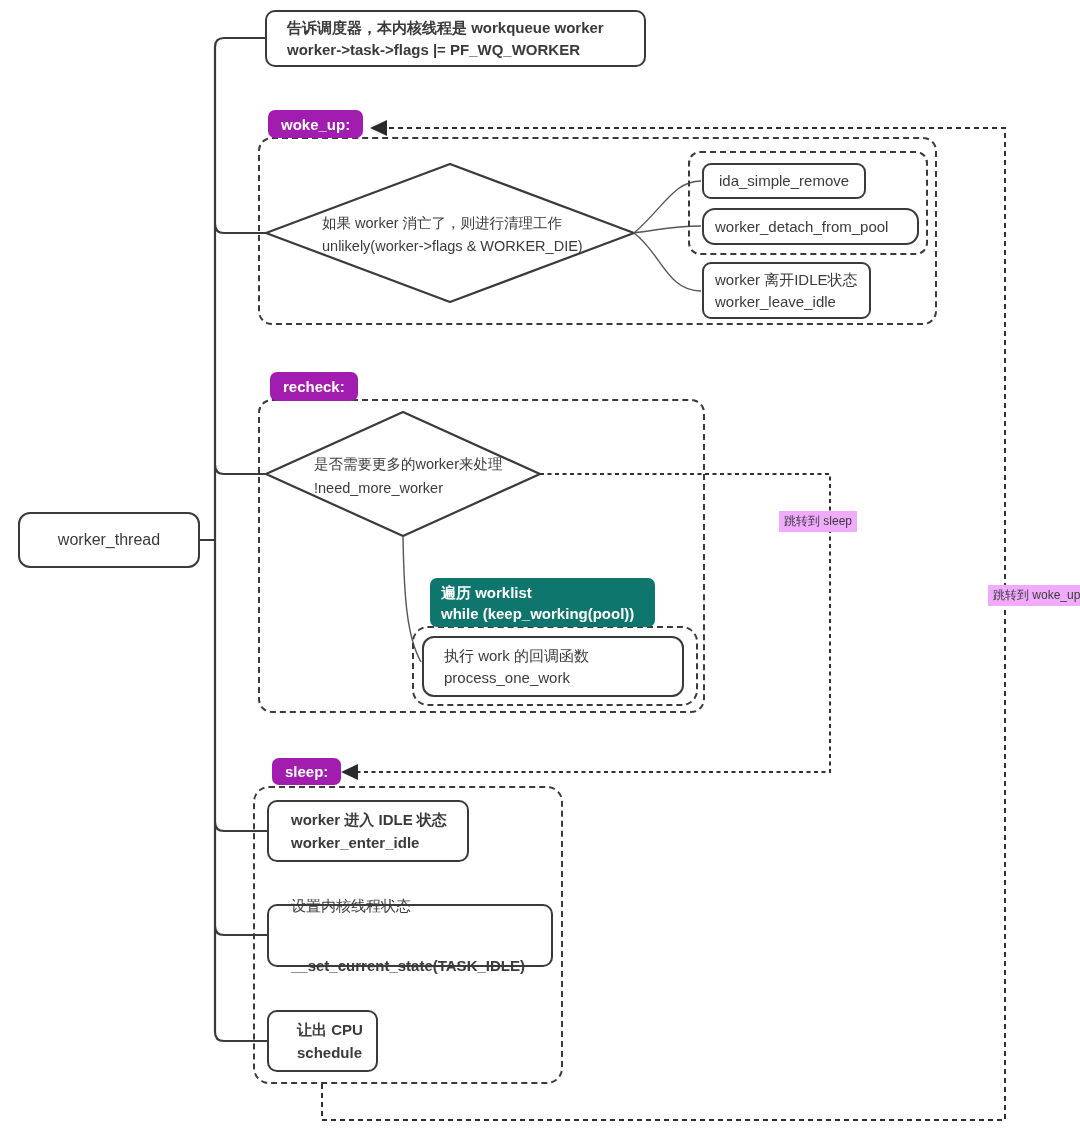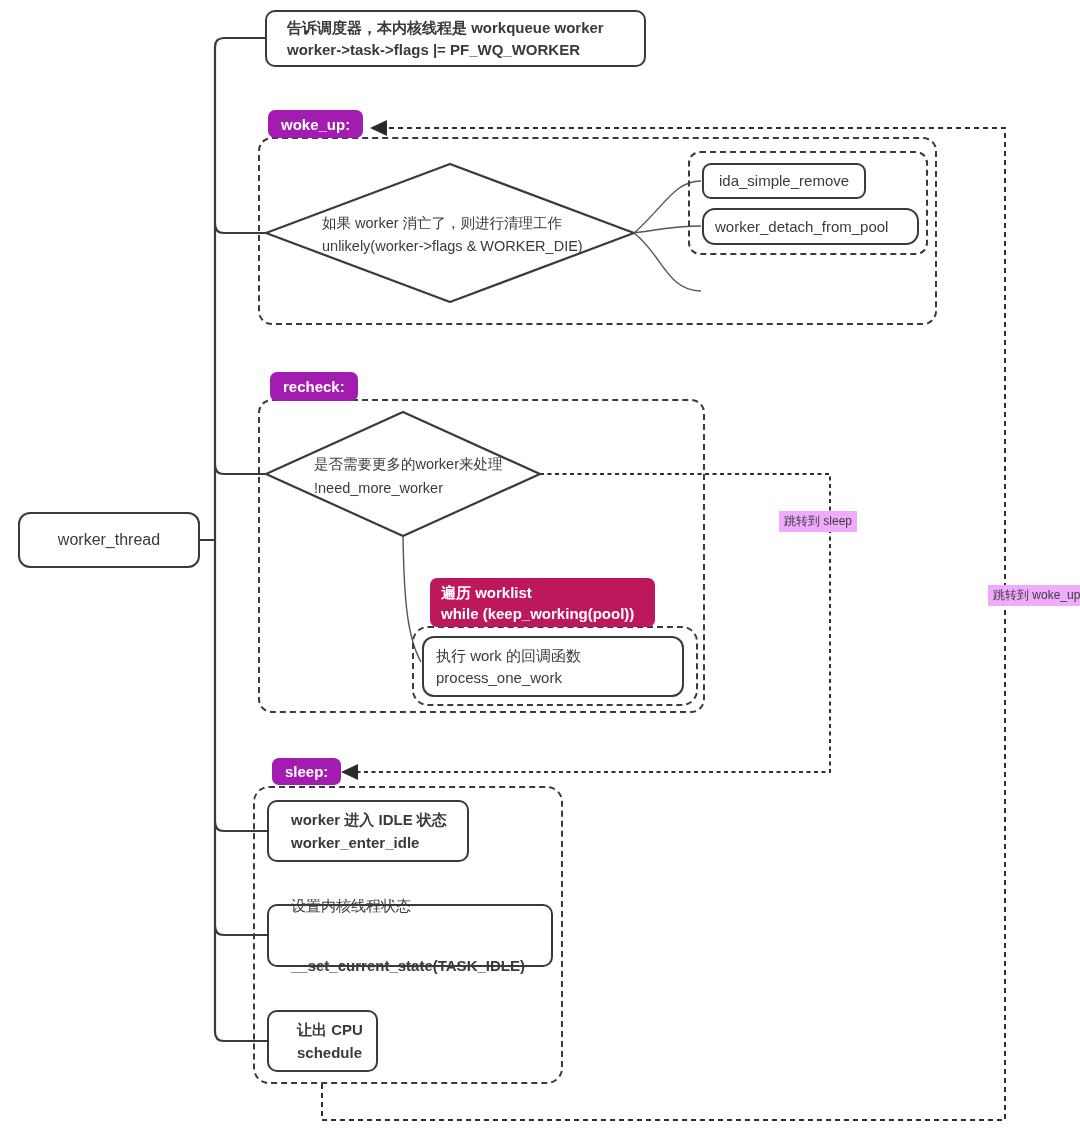"worker 离开IDLE状态" div.node { html: none -> <div> <div>worker 离开IDLE状态</div> <div>worker_leave_idle</div> </div> }
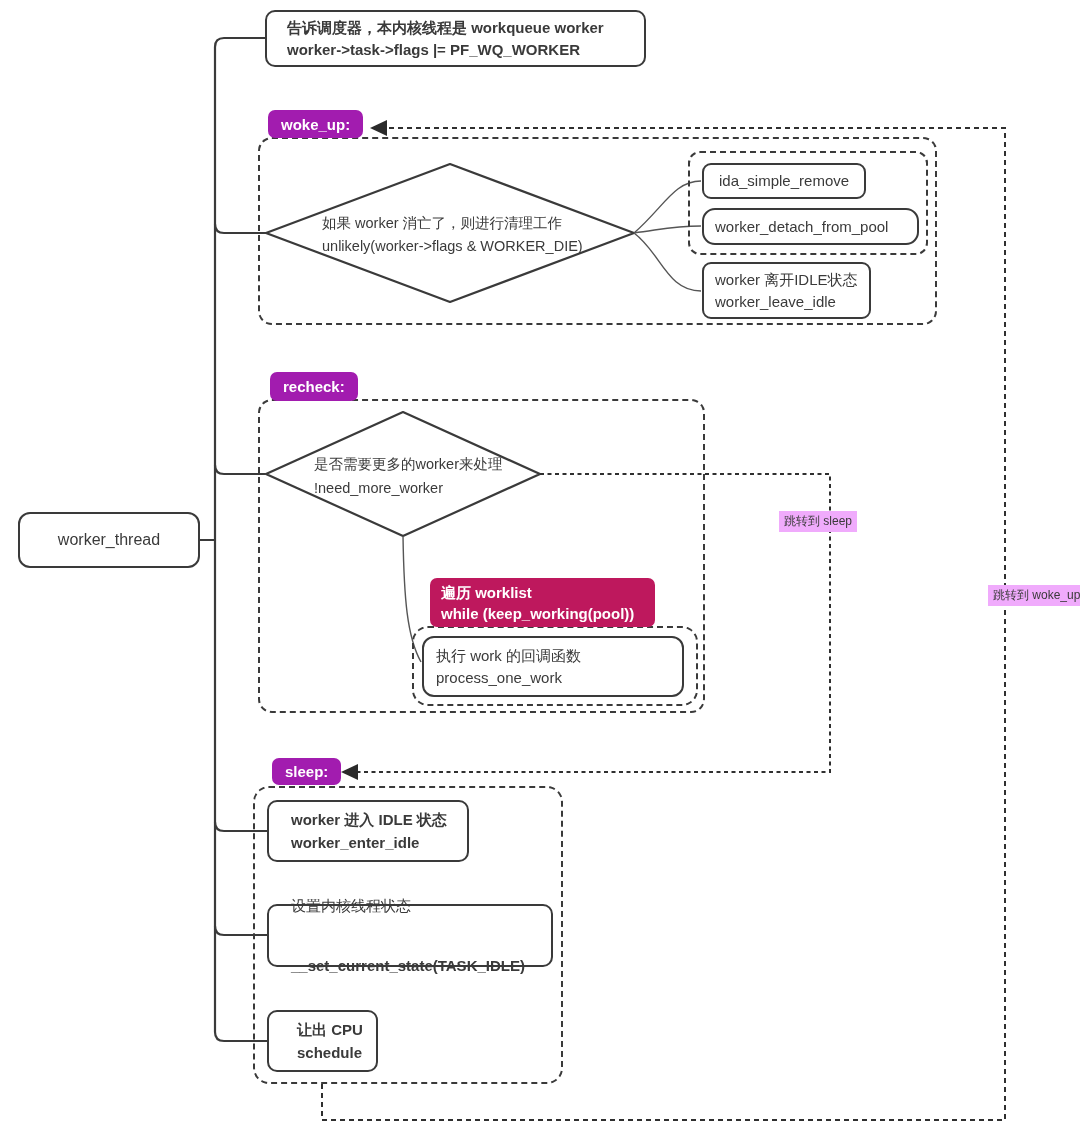"遍历 worklist" .darkbox { background: #be185d -> #0f766e }
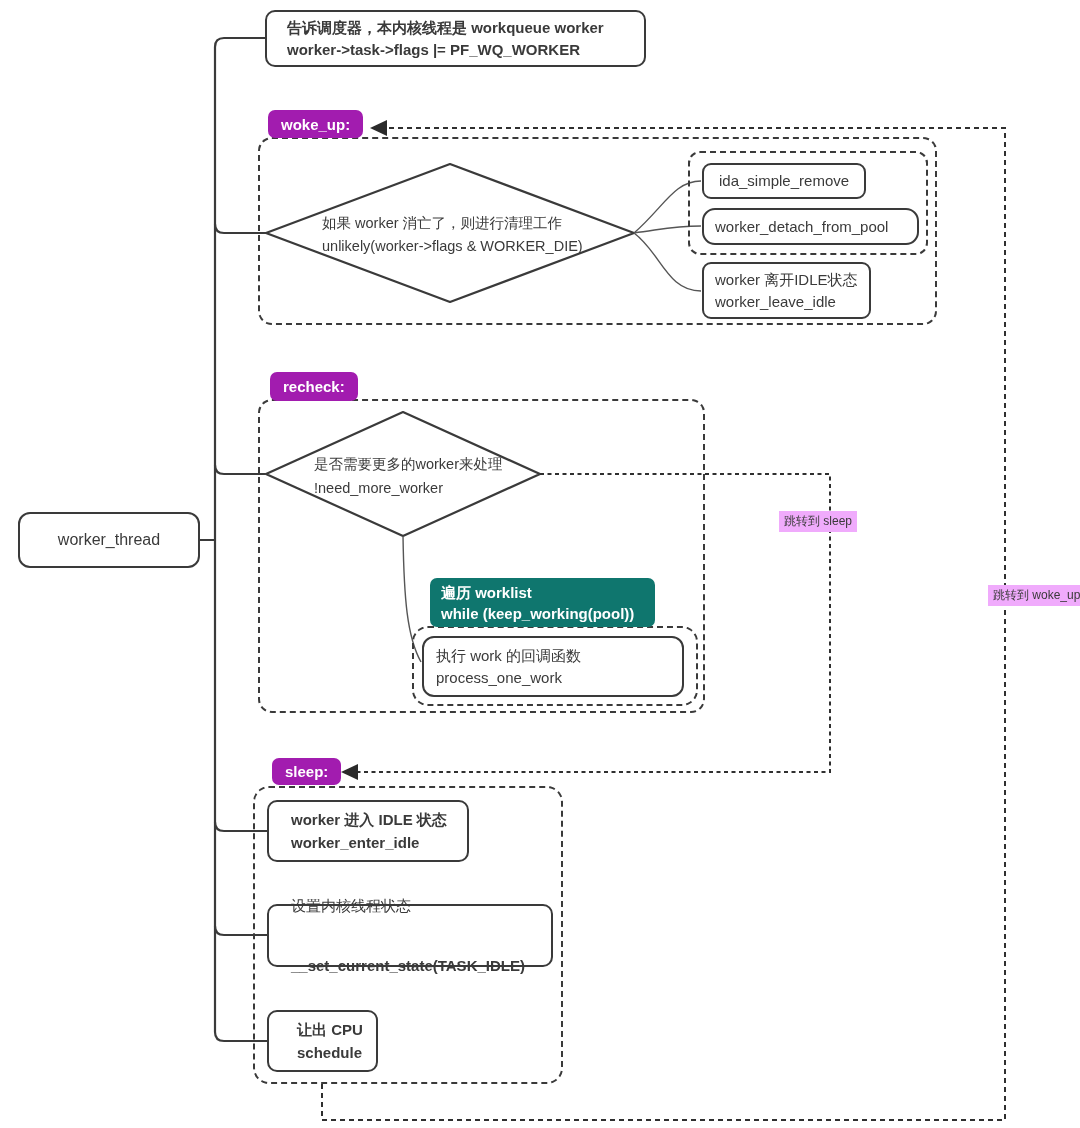"执行 work 的回调函数" div.node { padding-left: 12px -> 20px }
